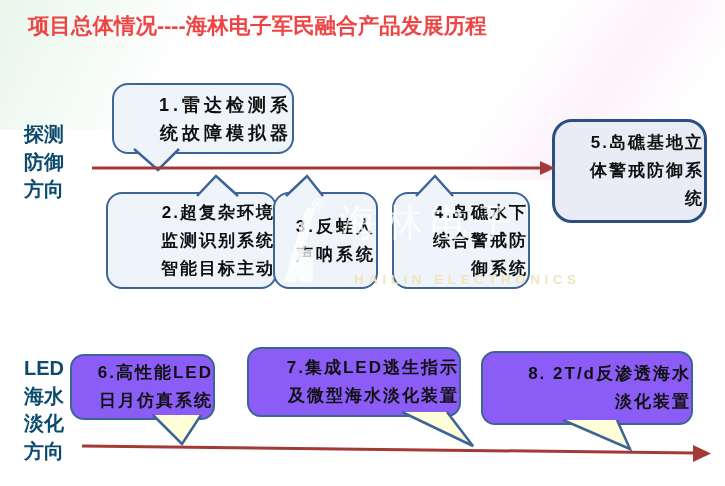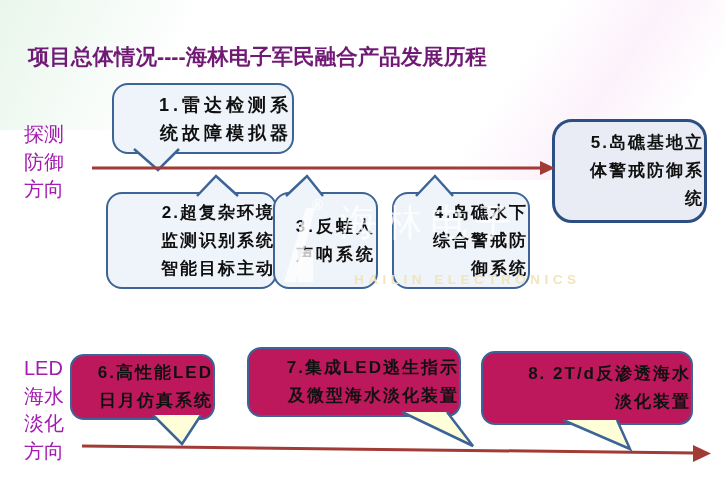"项目总体情况----海林电子军民融合产品发展历程" .title { color: #701a75 -> #ef4444; margin-top: 31px -> none }
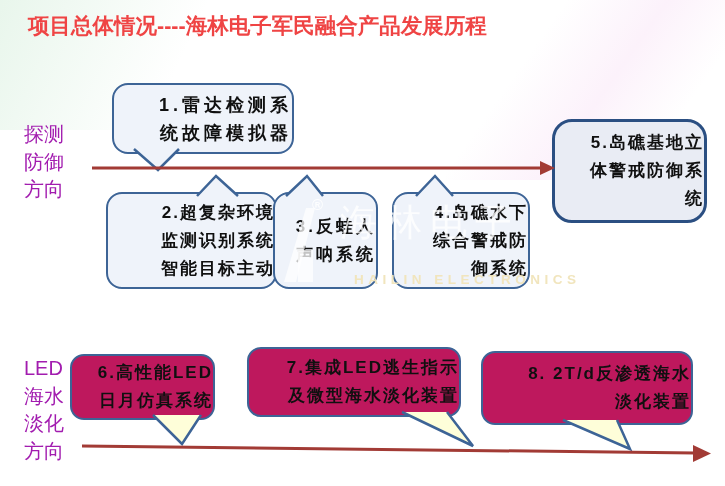"探测" .axis-label { color: #a21caf -> #0c4a6e; font-weight: normal -> bold }
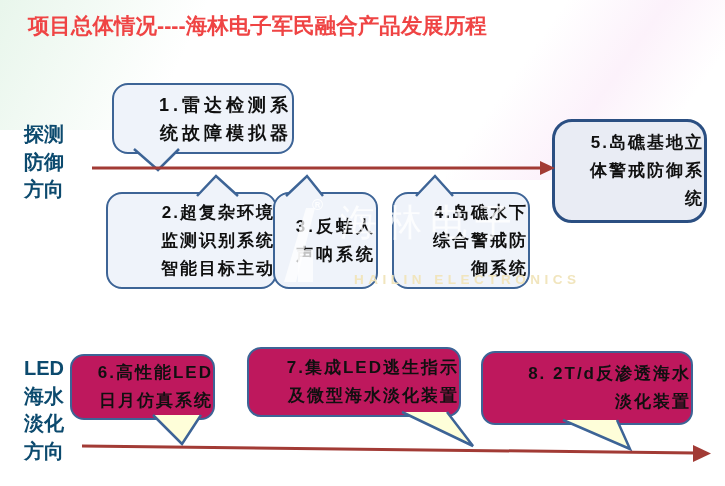"6.高性能LED" .fill-yellow { background: #be185d -> #8b5cf6 }
